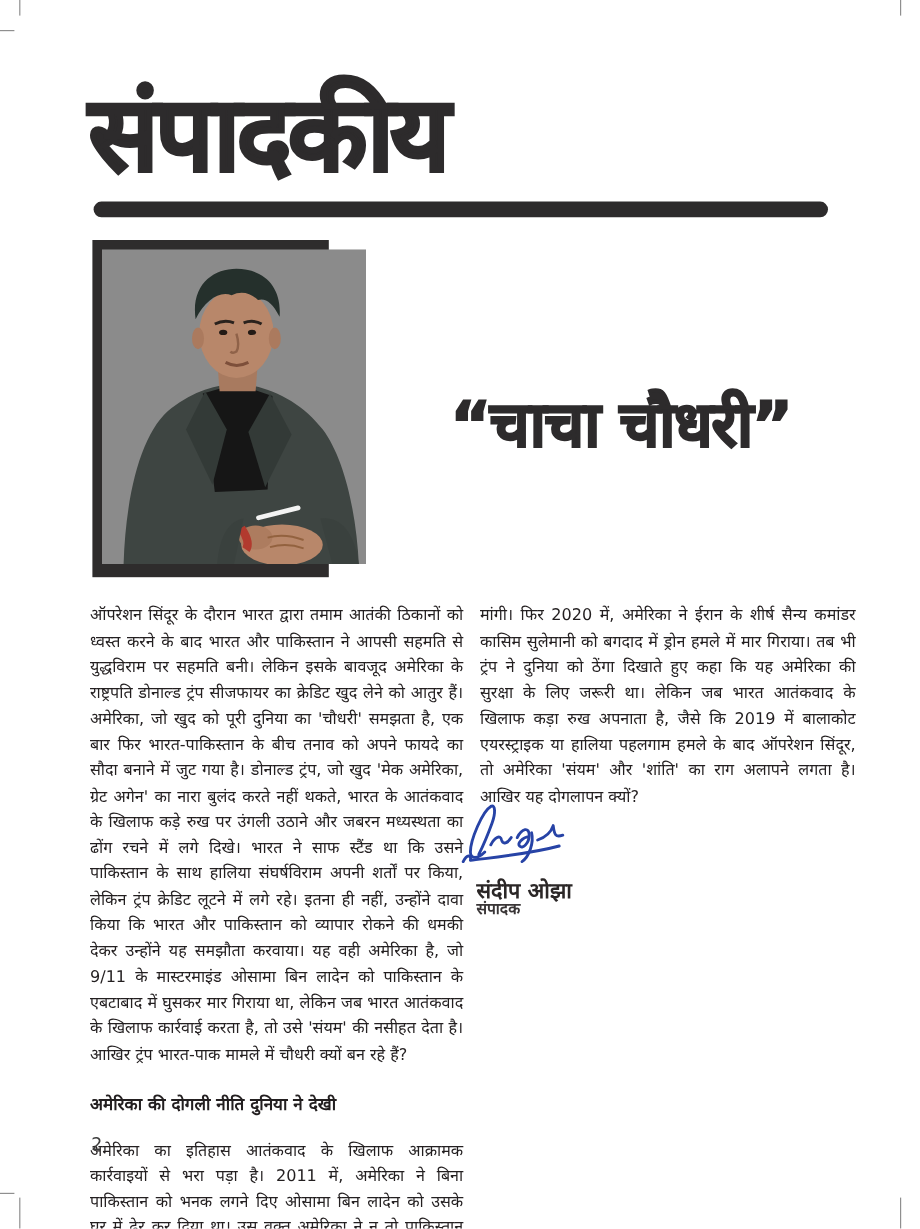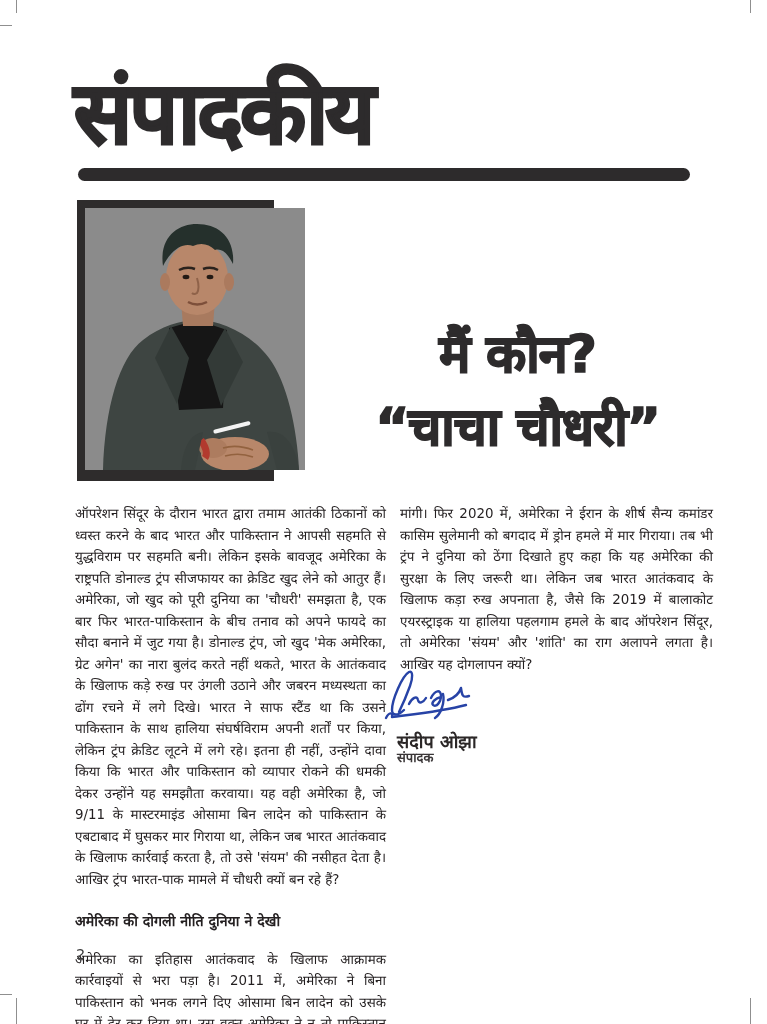"मैं कौन?" div.l1 { html: <div>मैं कौन?</div> -> none }
